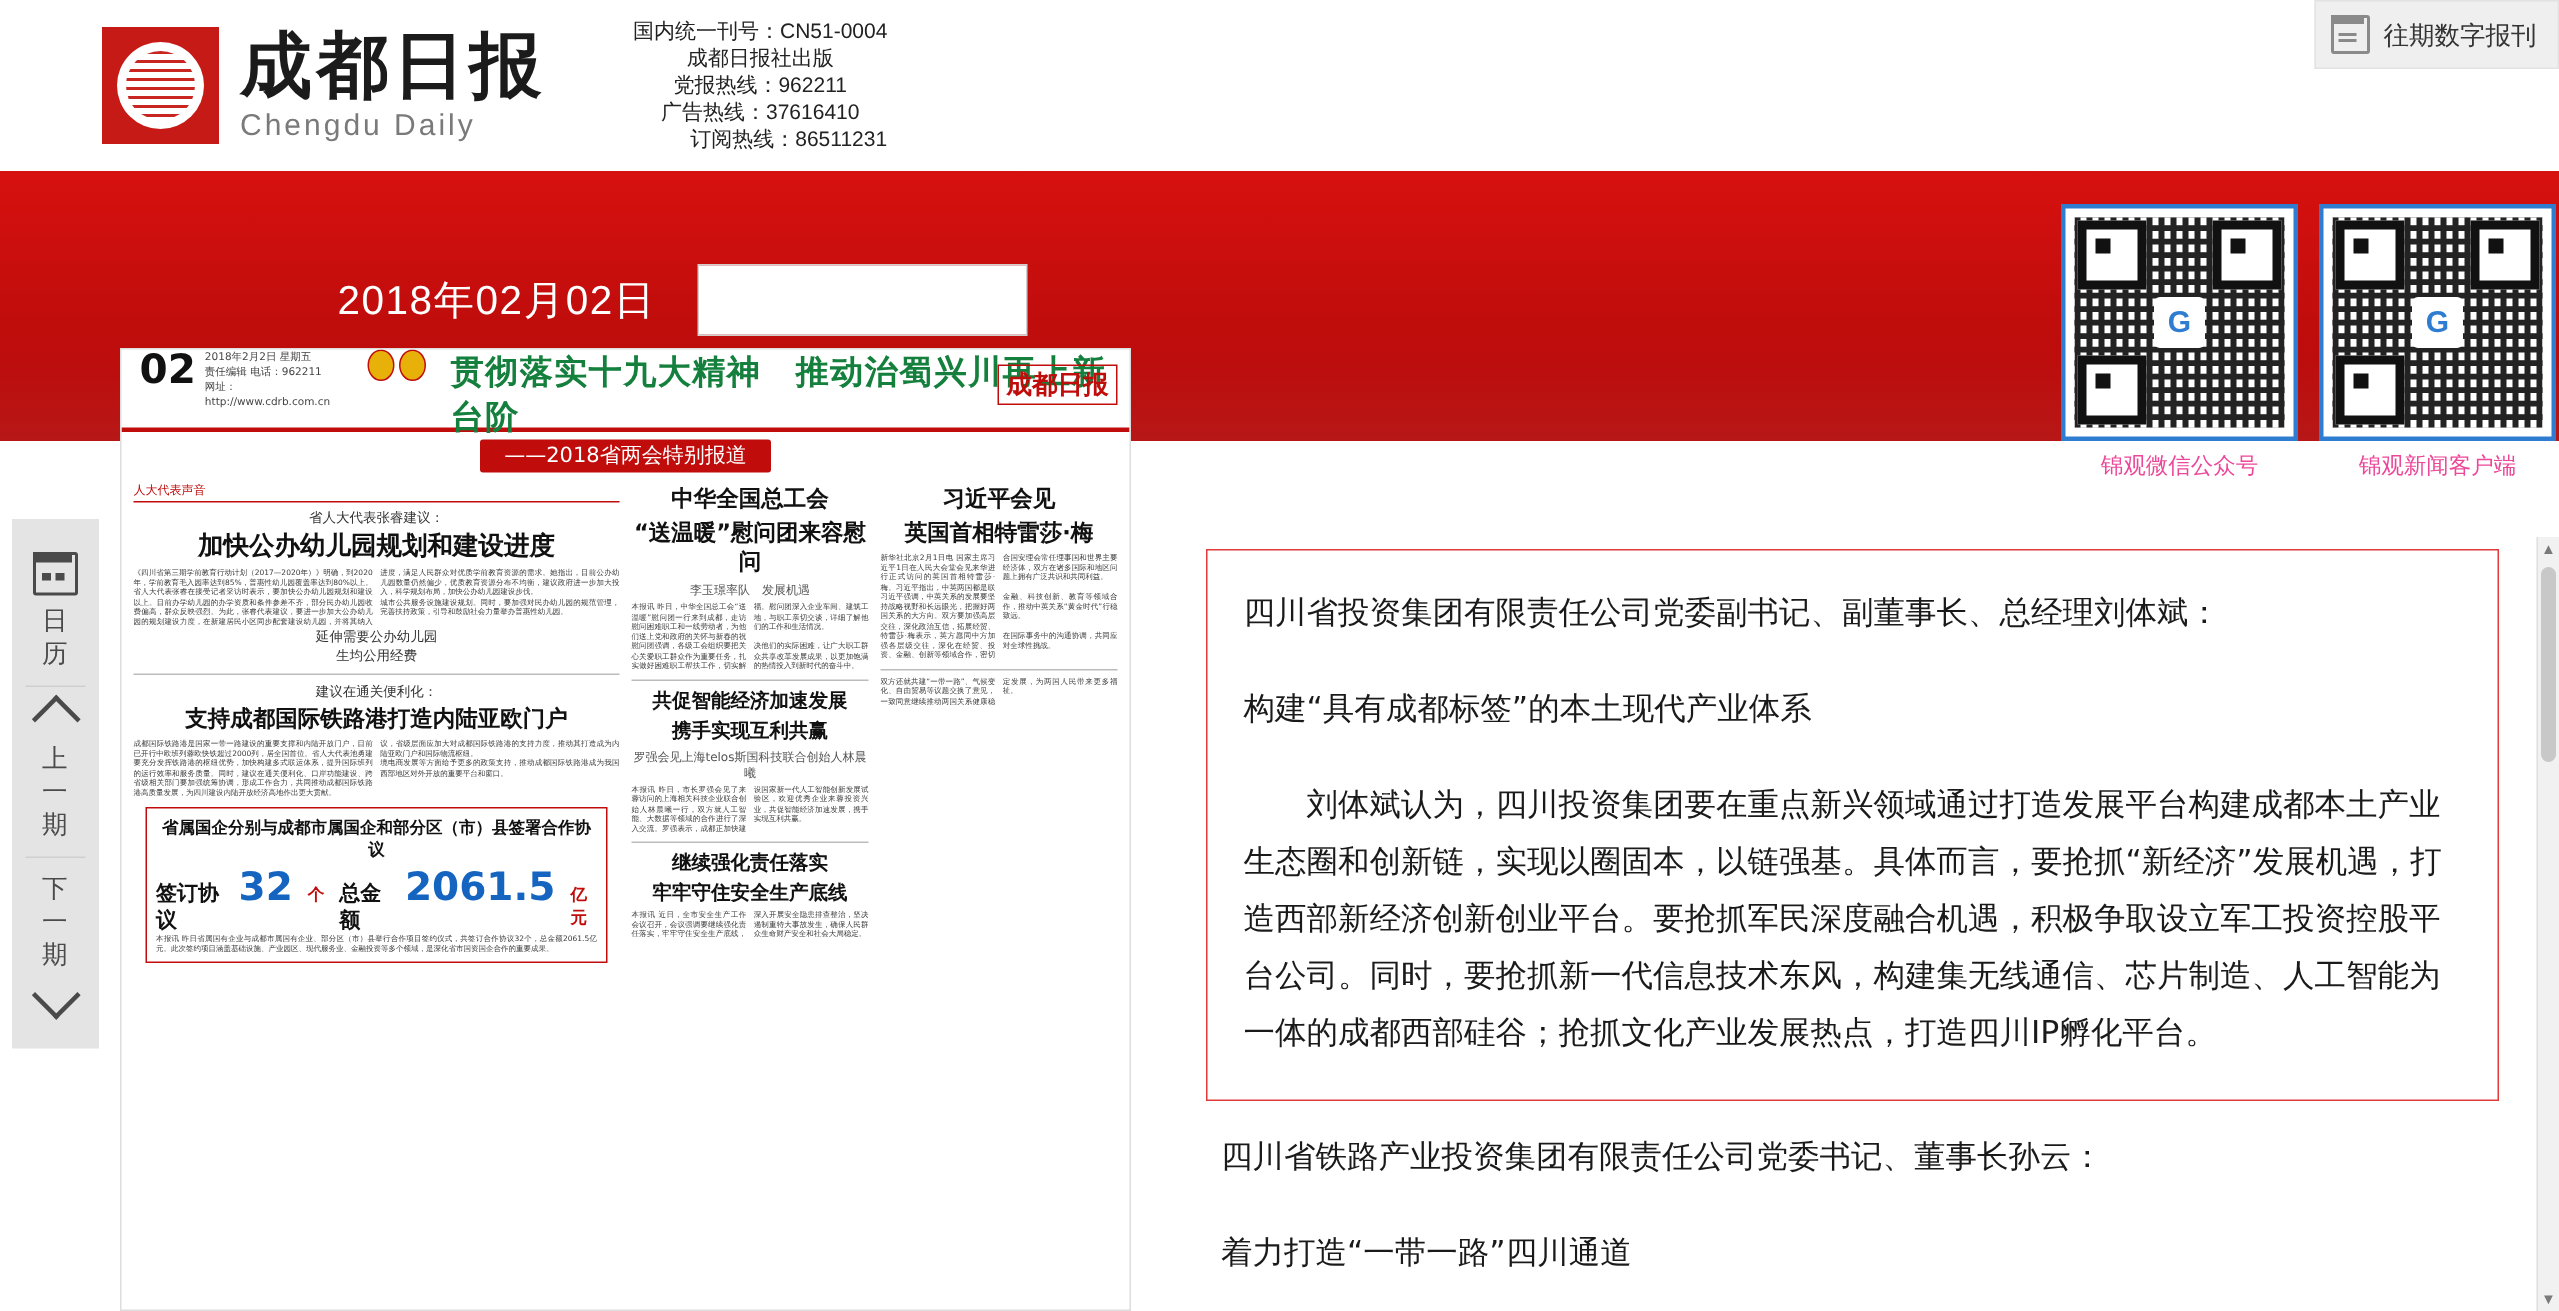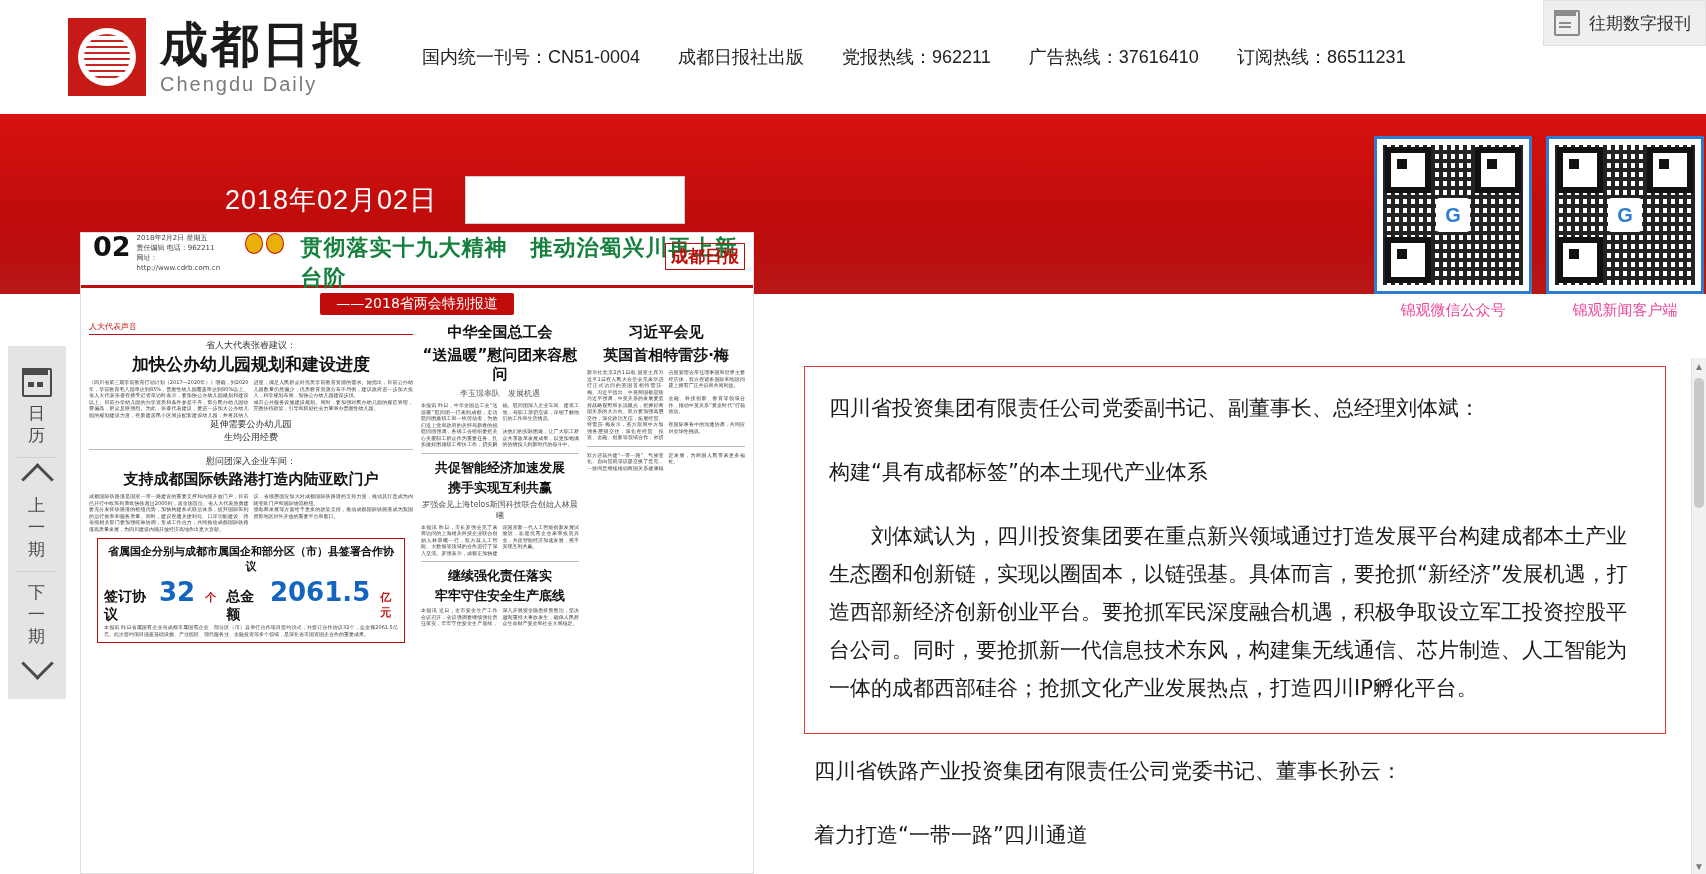"国内统一刊号：CN51-0004" .mast-info { flex-direction: none -> column; font-size: 18px -> 14px }
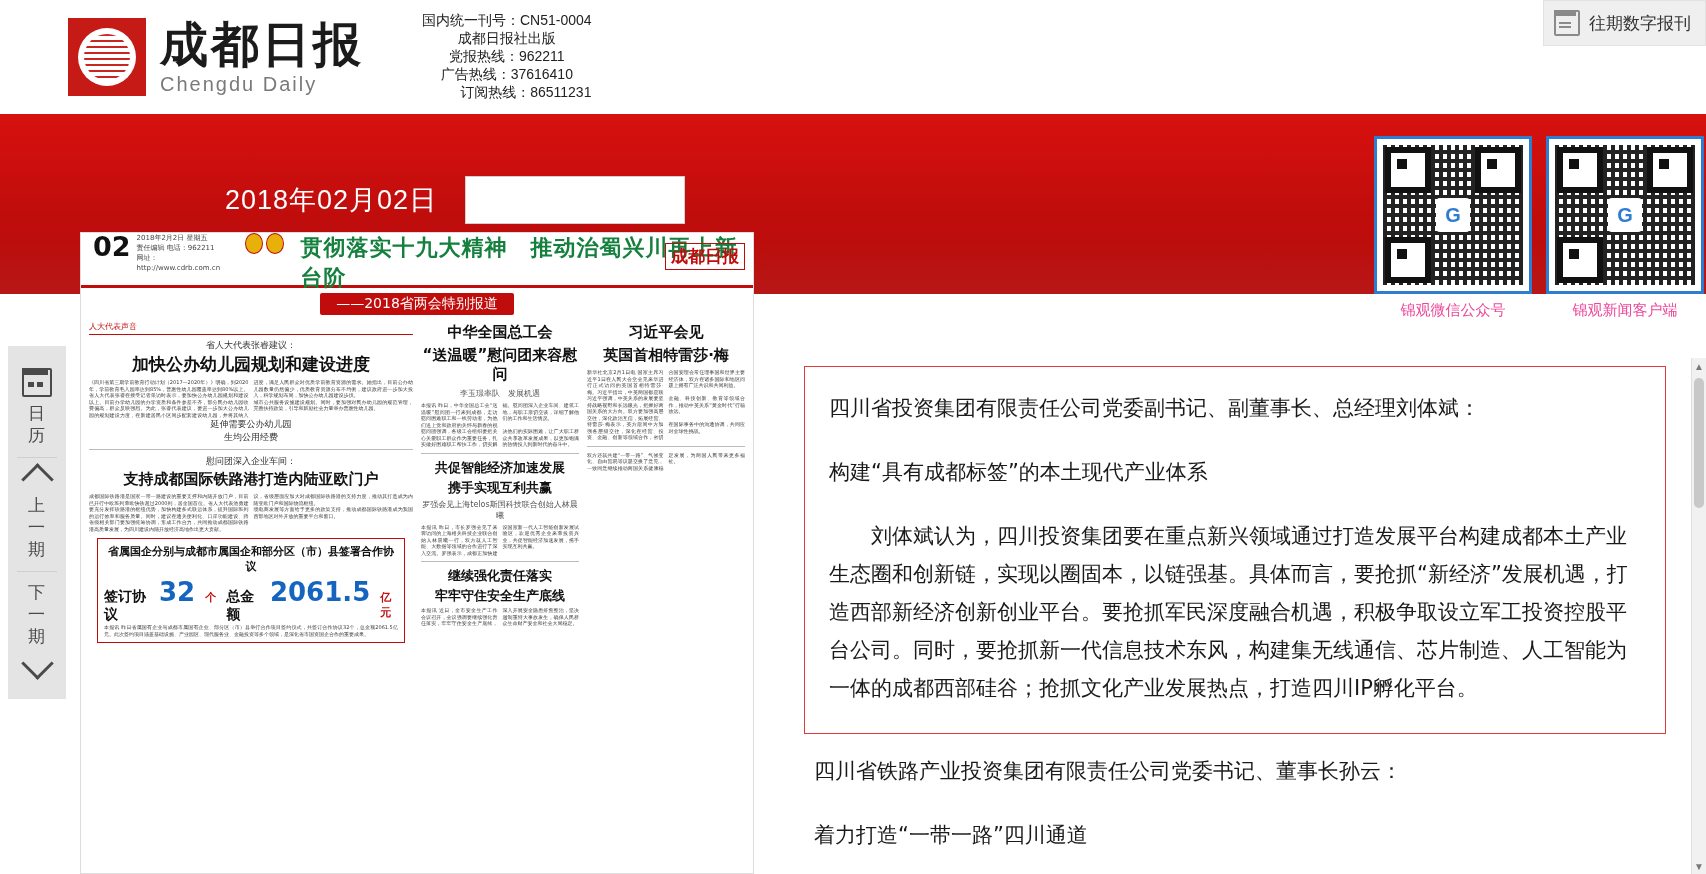"慰问团深入企业车间：" div.p-sub { text: 慰问团深入企业车间 -> 建议在通关便利化 }
